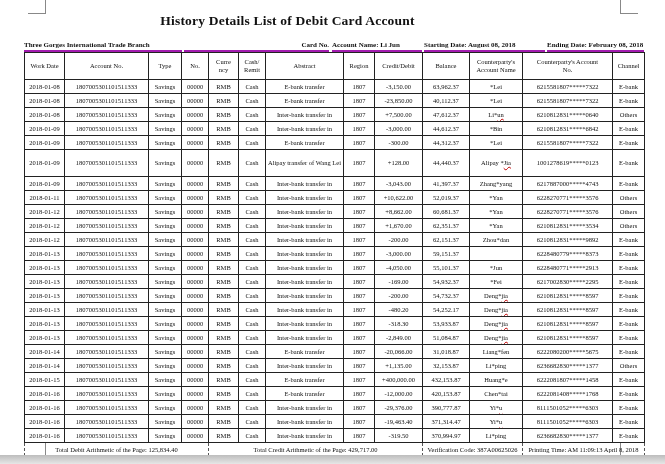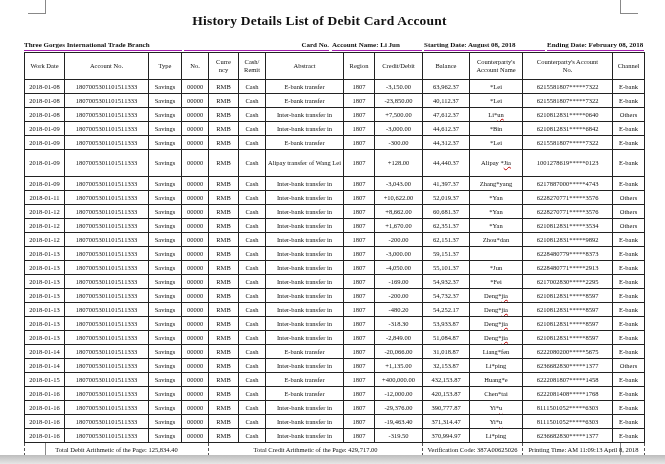"History Details List of Debit" .page-title { margin-left: 32px -> none }
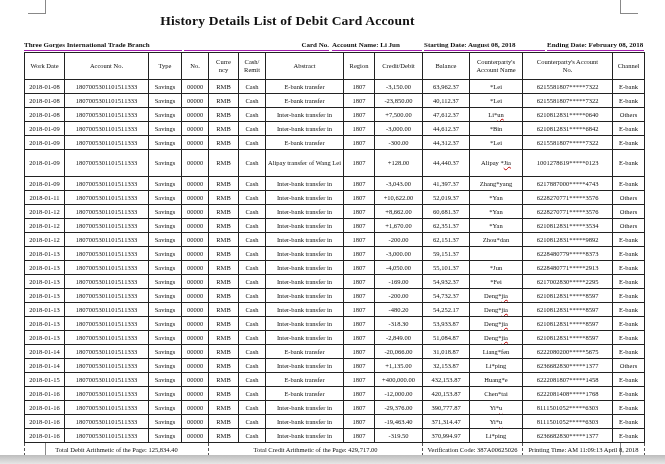"Three Gorges International Trade Branch" .meta-line span { border-bottom: 1px solid #a21caf -> 3px solid #a21caf }
